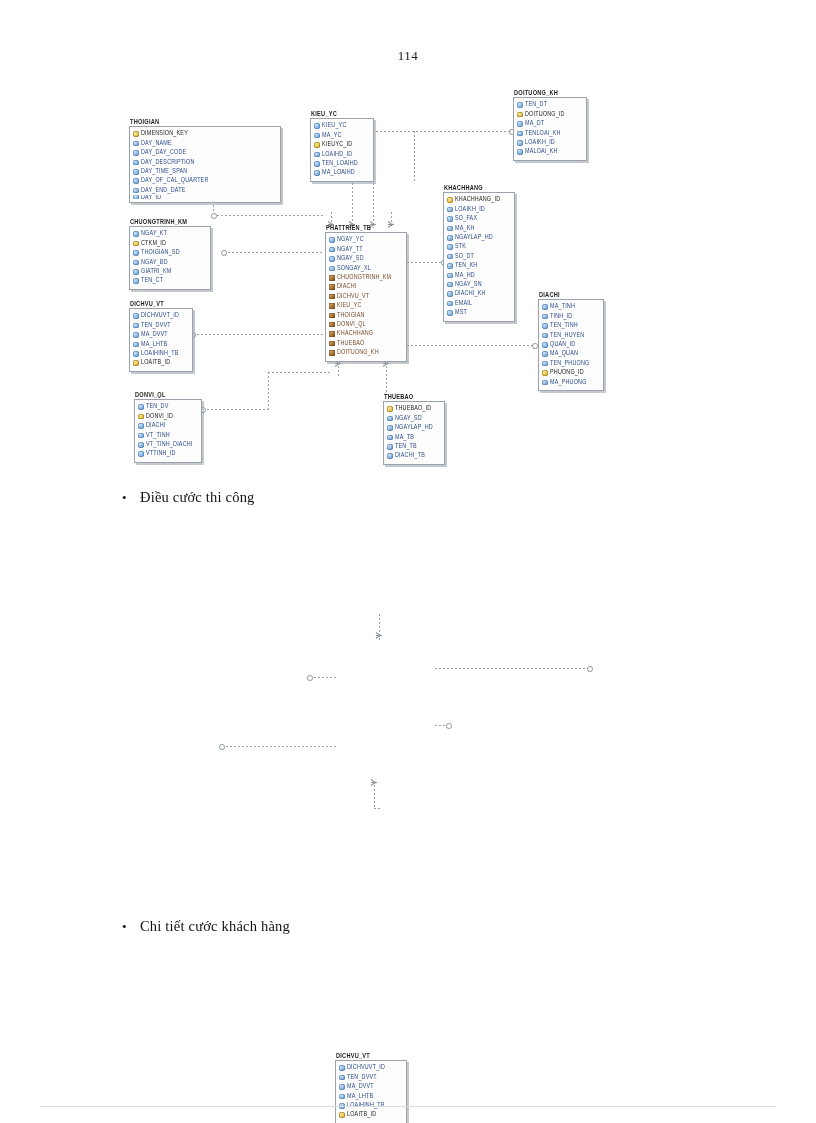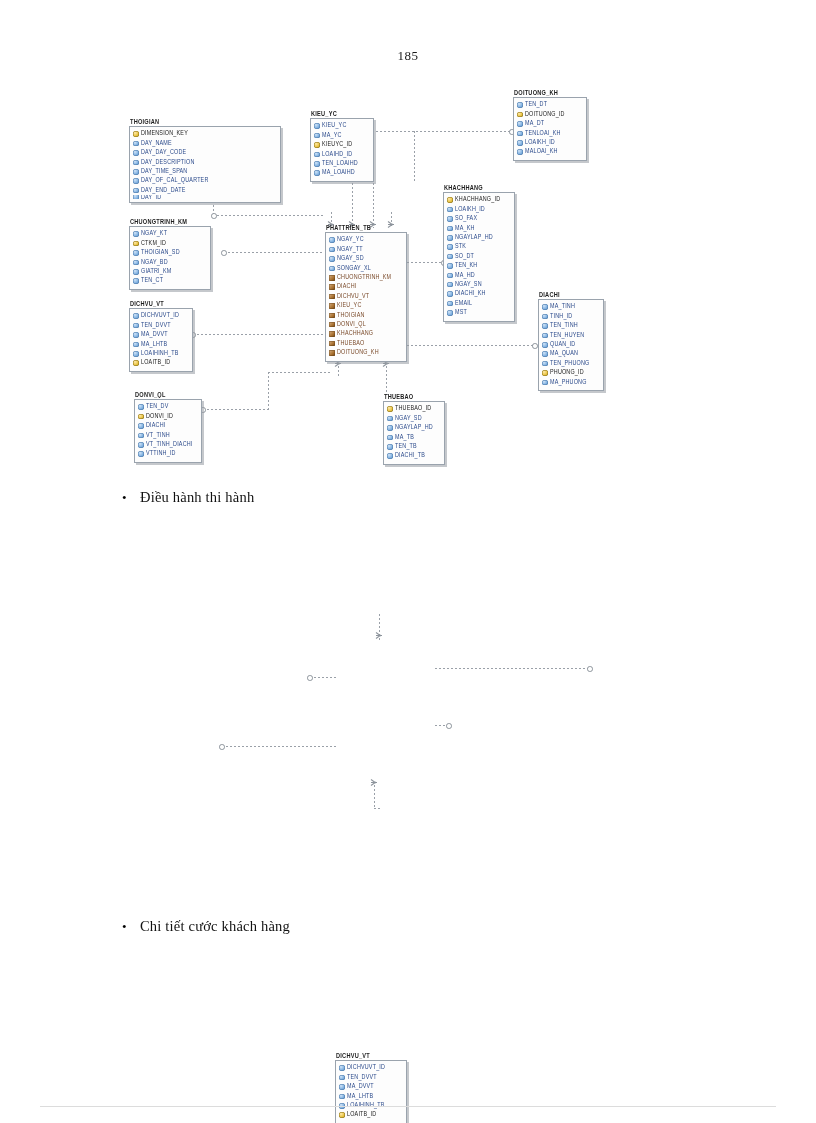"185" div.page-number { text: 185 -> 114 }
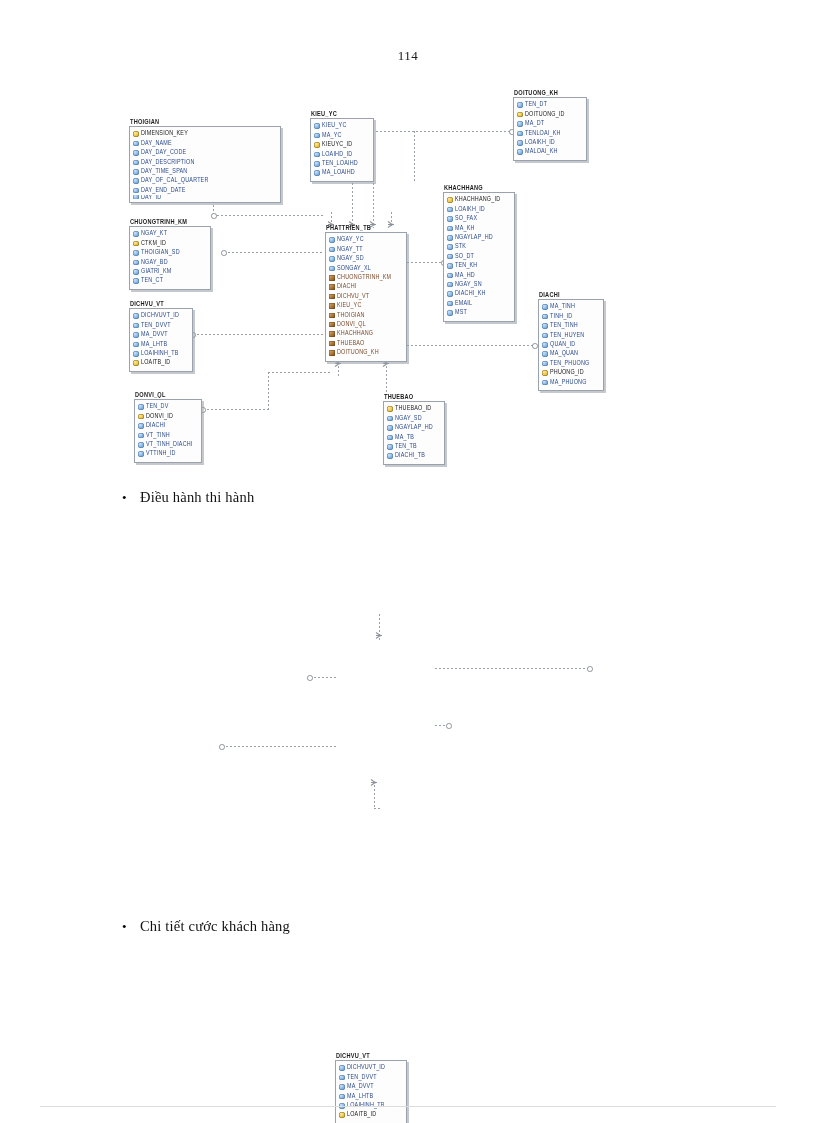"Điều hành thi hành" span.bullet-text { text: hành thi hành -> cước thi công }
